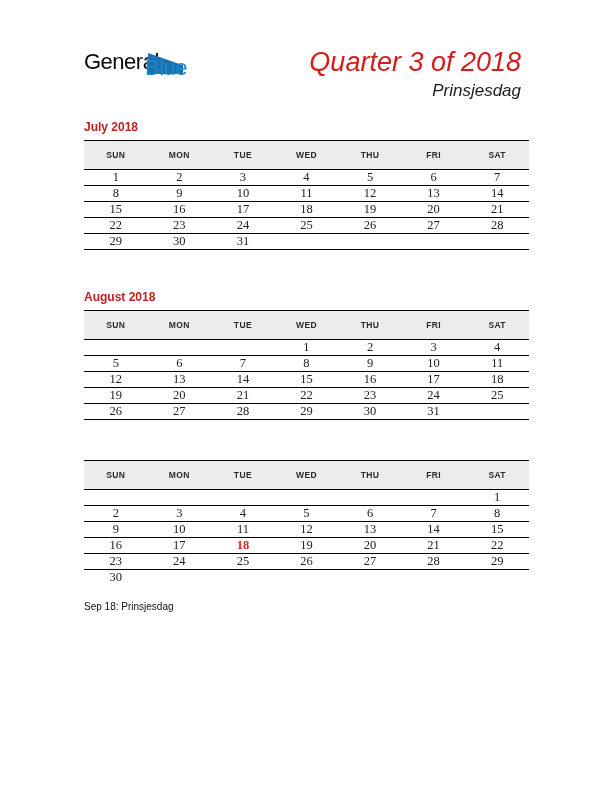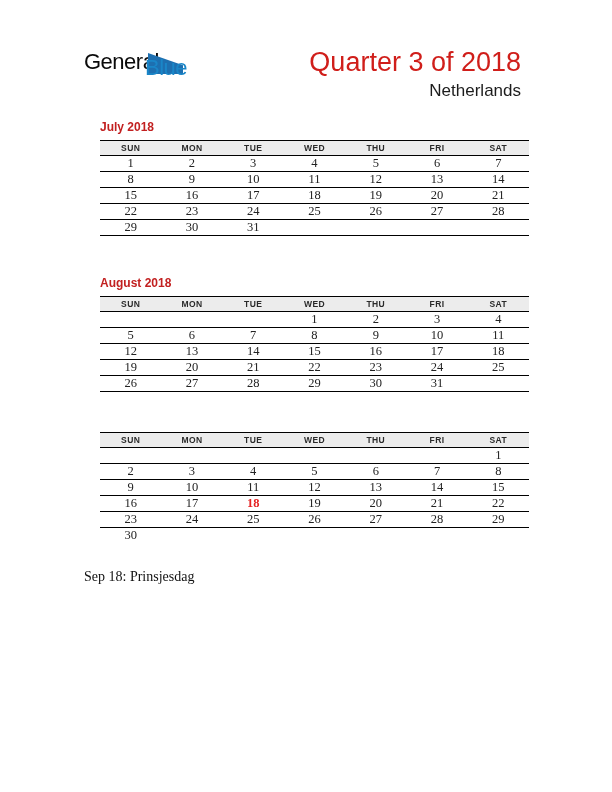"Quarter 3 of 2018" .titleblock { font-style: none -> italic }
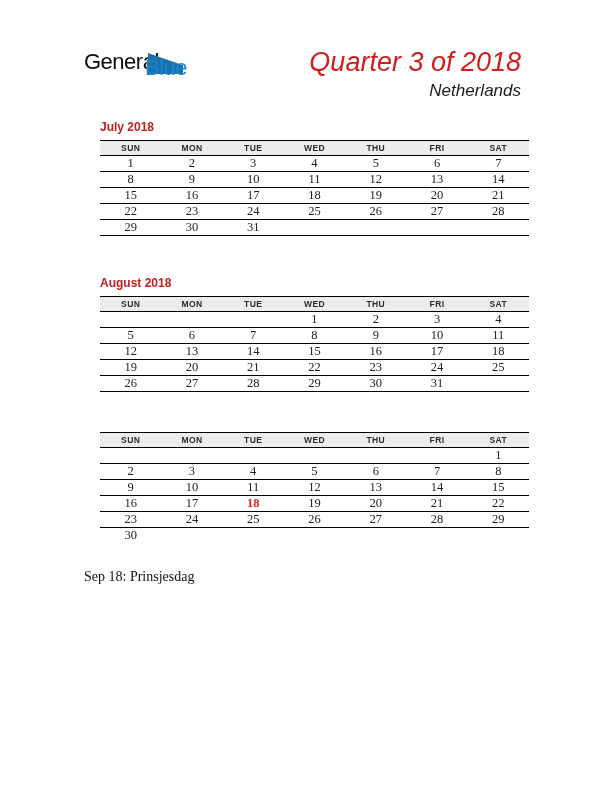"Netherlands" div.doc-subtitle { text: Netherlands -> Prinsjesdag }
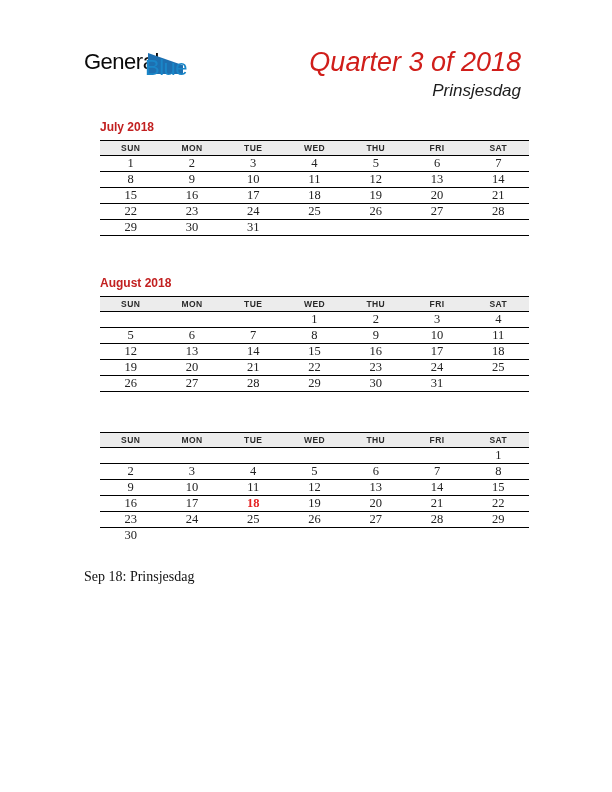"July 2018" .month { margin-left: 16px -> none }
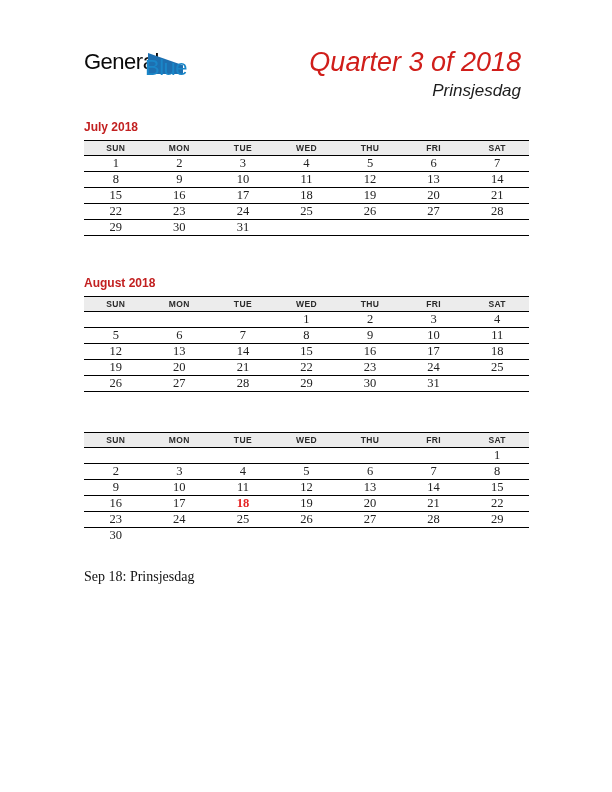"SUN" table.cal thead th { height: 15px -> 29px }
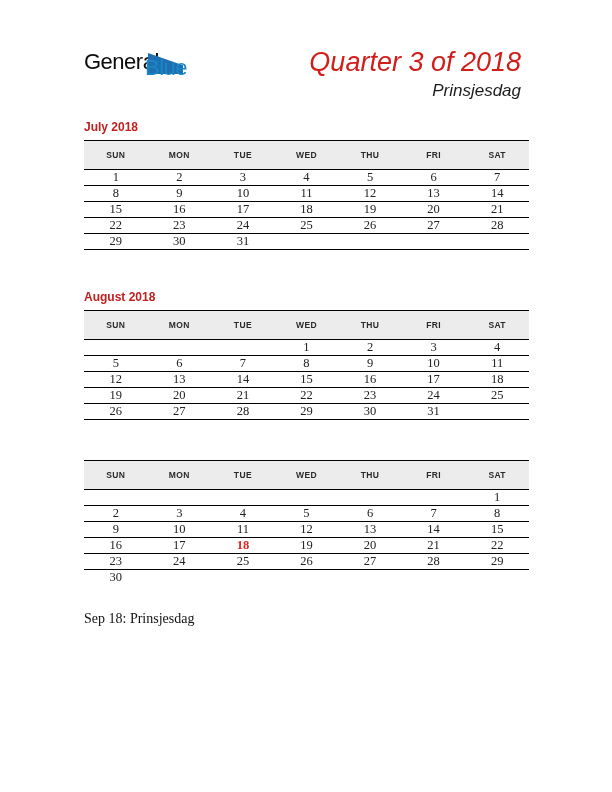"Sep 18: Prinsjesdag" .footnote { font-family: Liberation Serif, serif -> none; font-size: 14px -> 10px; margin-top: 28px -> 16px }
